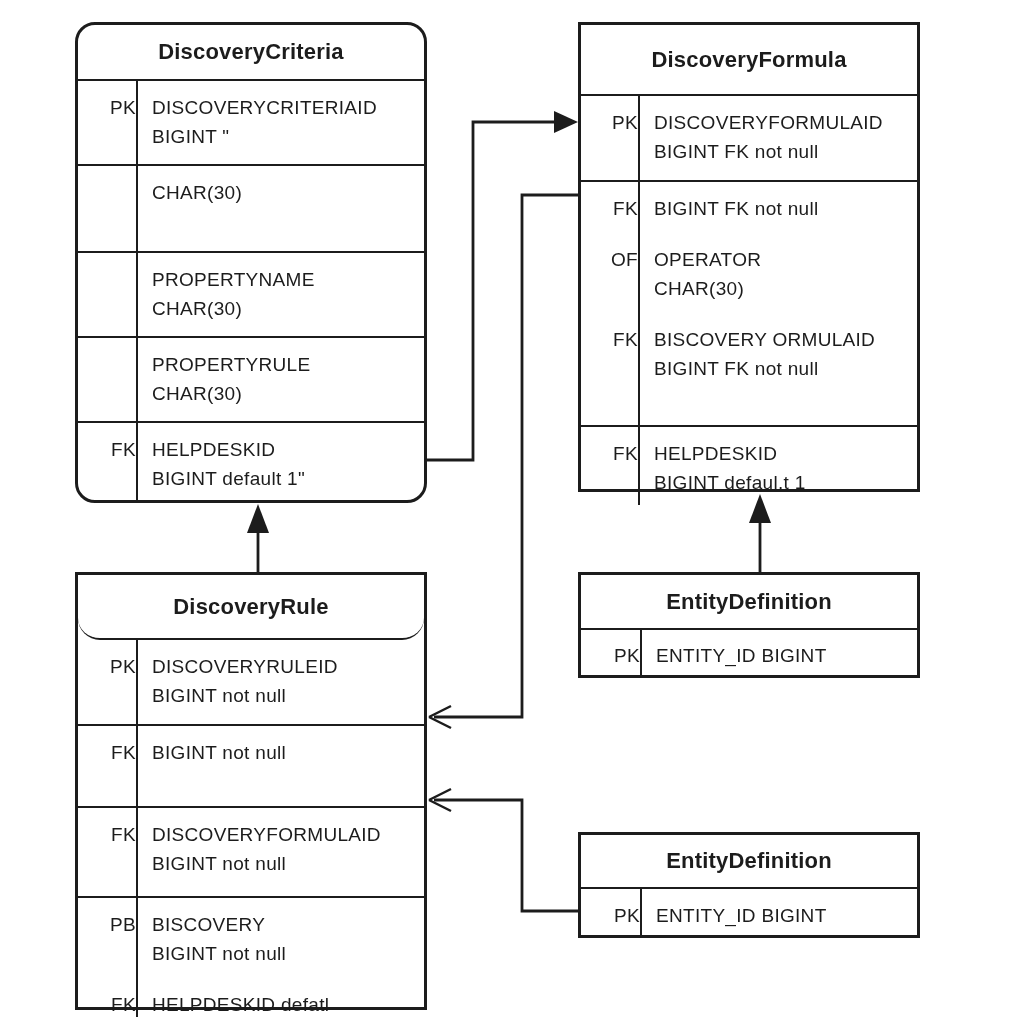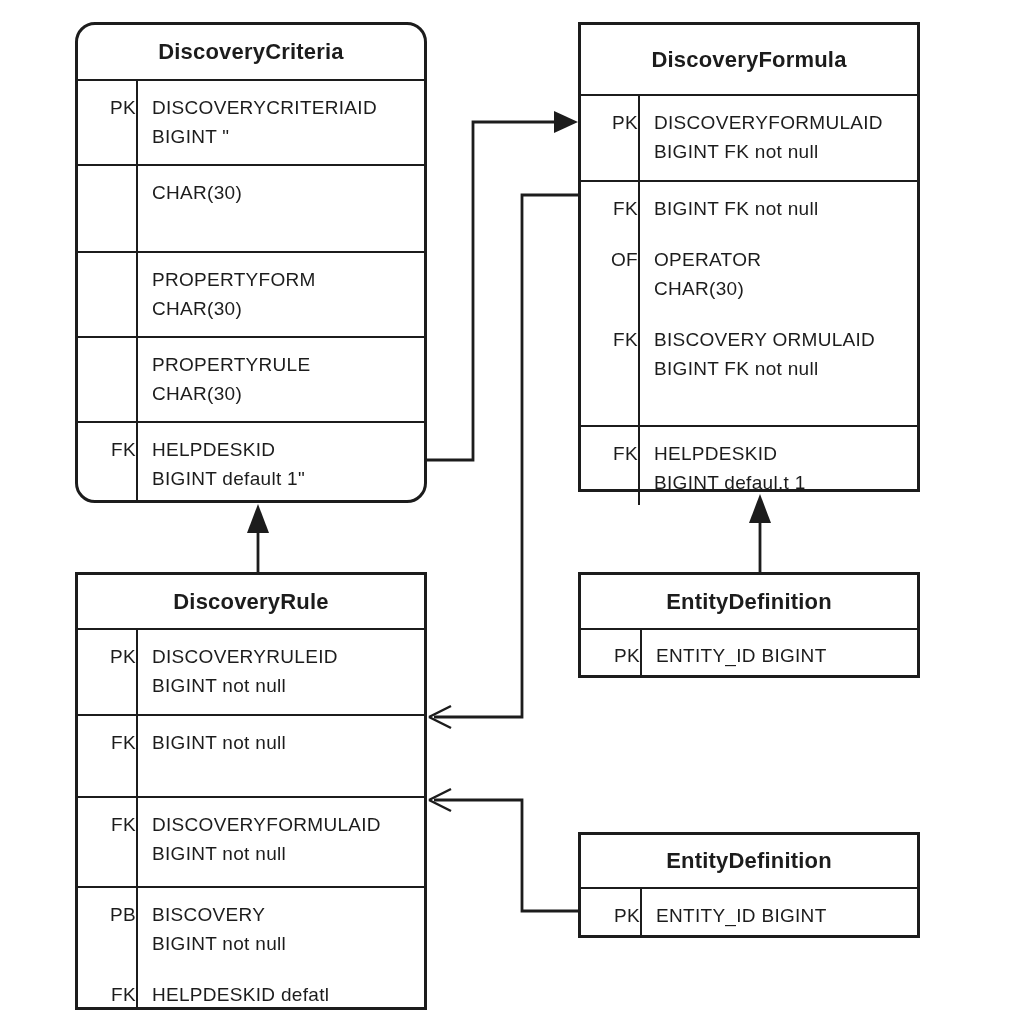"PROPERTYFORM" div.attr-line { text: PROPERTYFORM -> PROPERTYNAME }
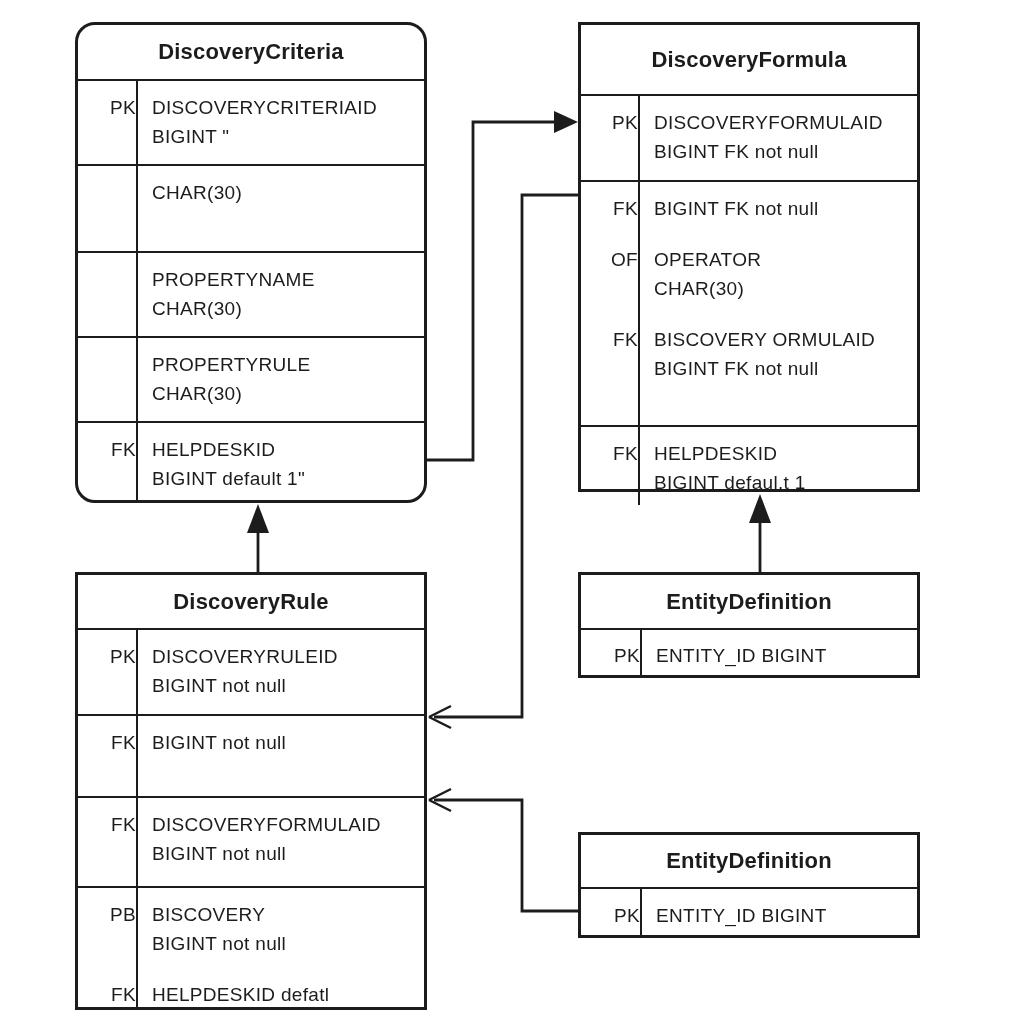"DiscoveryRule" div.er-title { border-radius: none -> 22px; height: 55px -> 65px }
